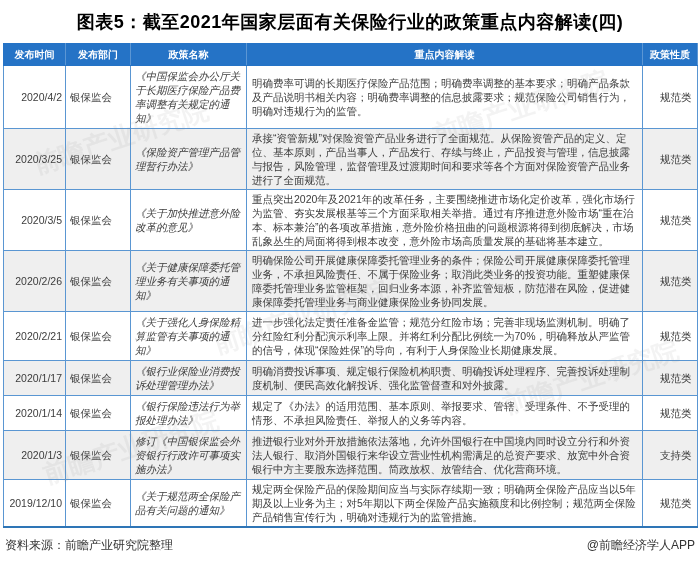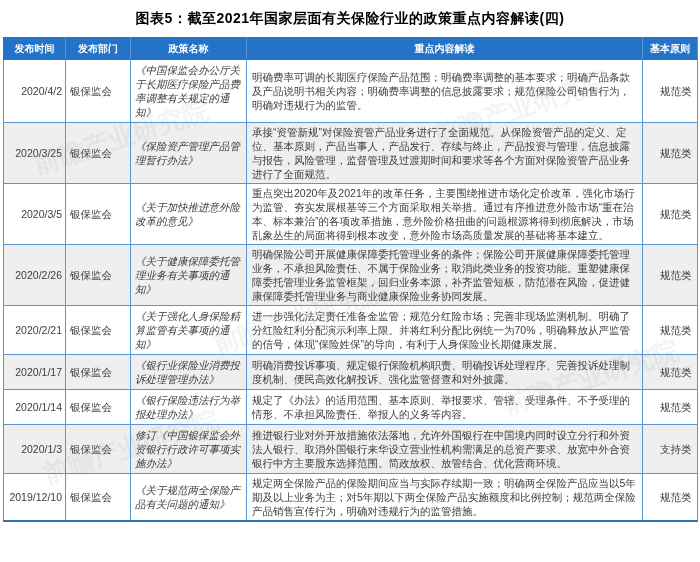"图表5：截至2021年国家层面有关保险行业的政策重点内容解读(四)" .title { font-size: 14px -> 18px }
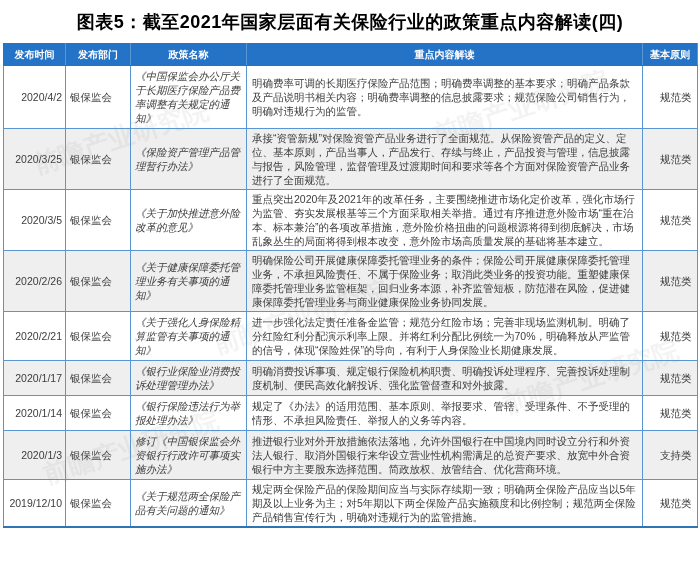"基本原则" th { text: 基本原则 -> 政策性质 }
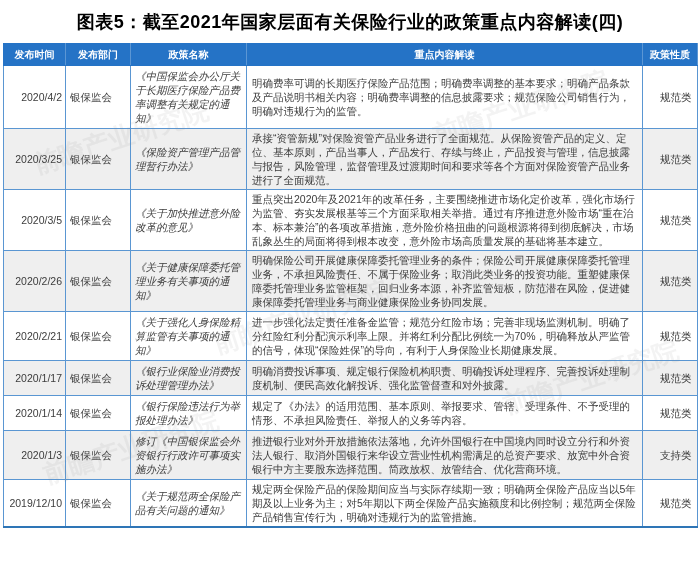"资料来源：前瞻产业研究院整理" div.footer { html: none -> <div> <span>资料来源：前瞻产业研究院整理</span> <span>@前瞻经济学人APP</span> </div> }
